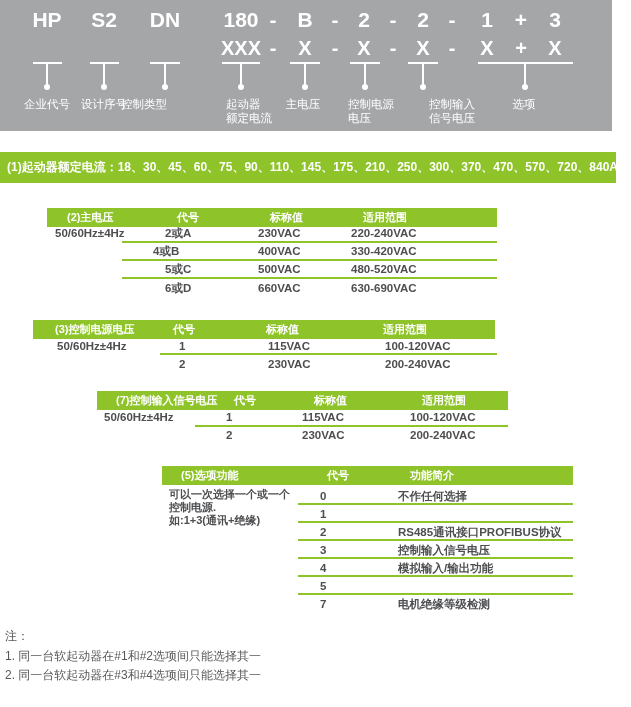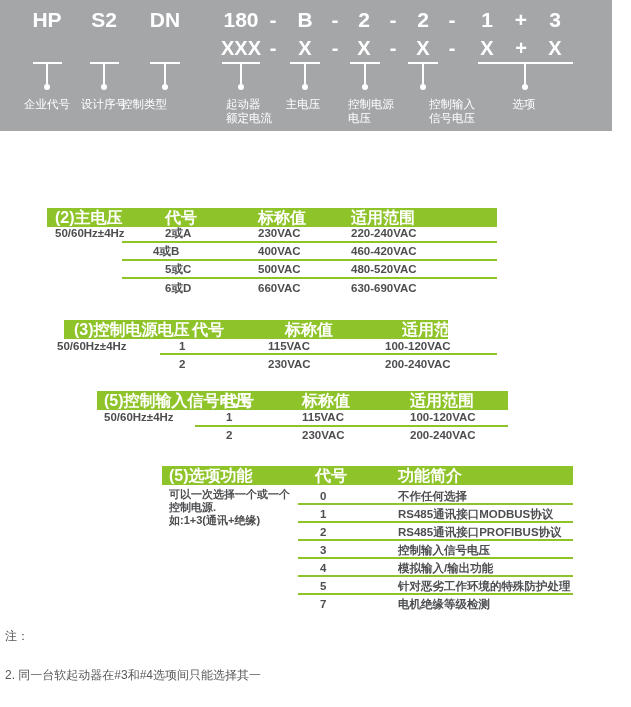"(1)起动器额定电流：18、30、45、60、75、90、110、145、175" div.banner { html: none -> <div>(1)起动器额定电流：18、30、45、60、75、90、110、145、175、210、250、300、370、470、570、720、840A</div> }
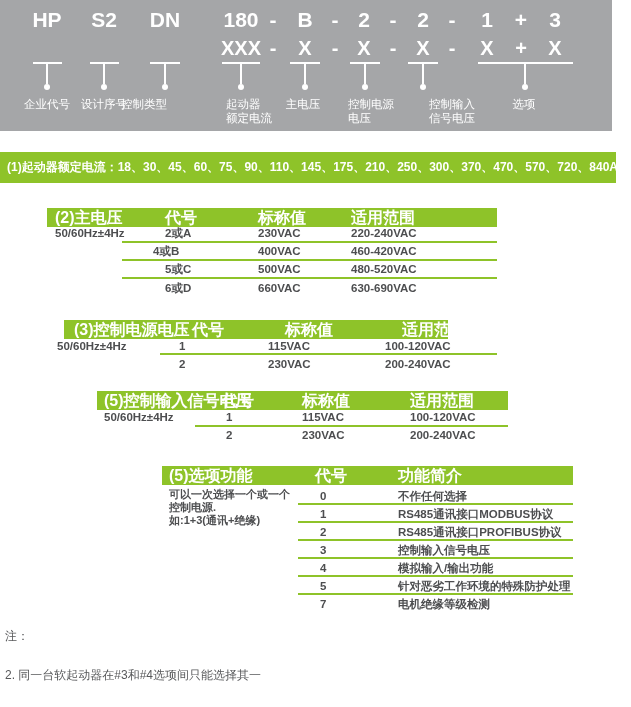"(2)主电压" .th { font-size: 16px -> 11px; margin-left: none -> 12px }
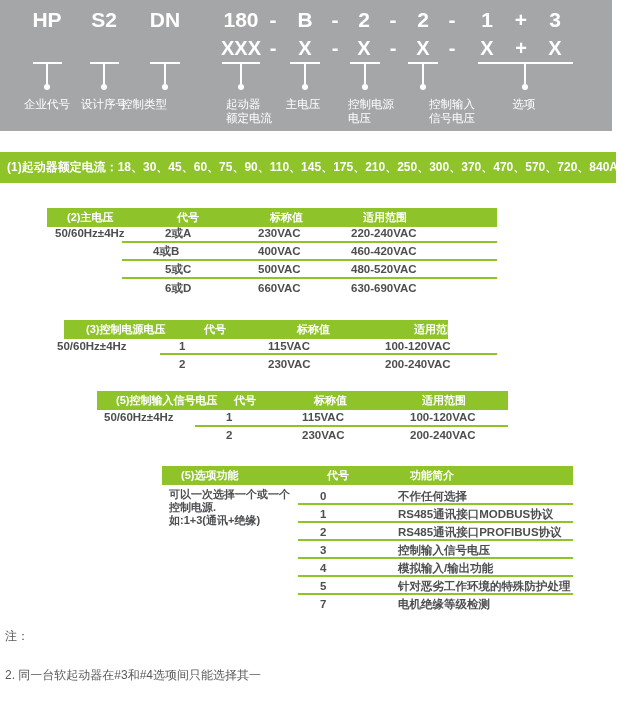"460-420VAC" span.cell { text: 460-420VAC -> 330-420VAC }
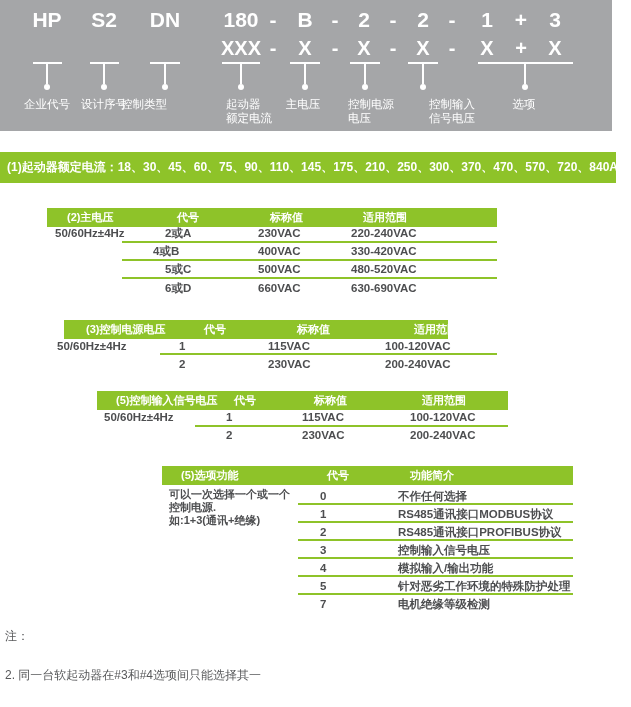"(3)控制电源电压" div.thead { left: 64px -> 33px; width: 384px -> 462px }
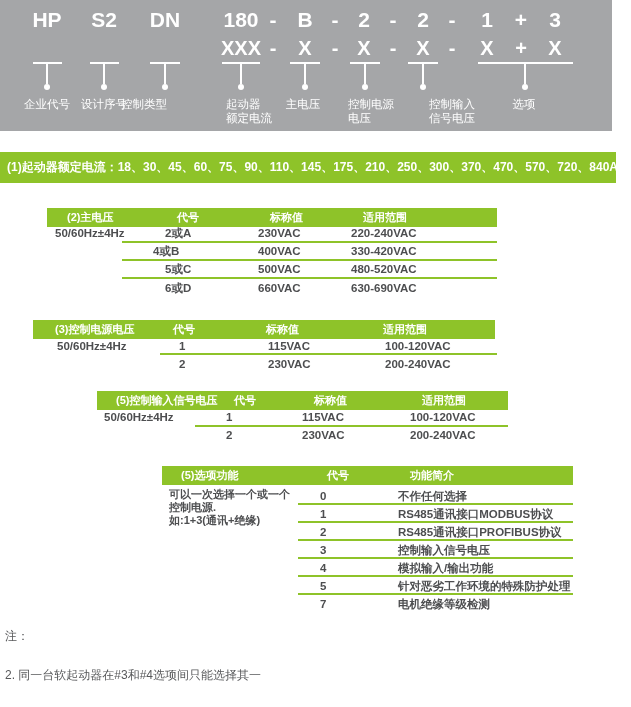"(5)控制输入信号电压" span.th { text: 5 -> 7 }
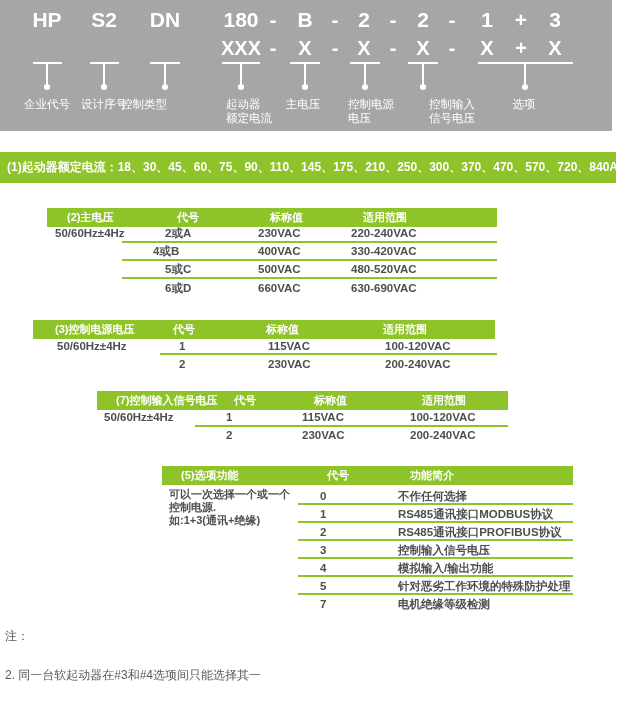"RS485通讯接口MODBUS协议" span.cell { html: <span>RS485通讯接口MODBUS协议</span> -> none }
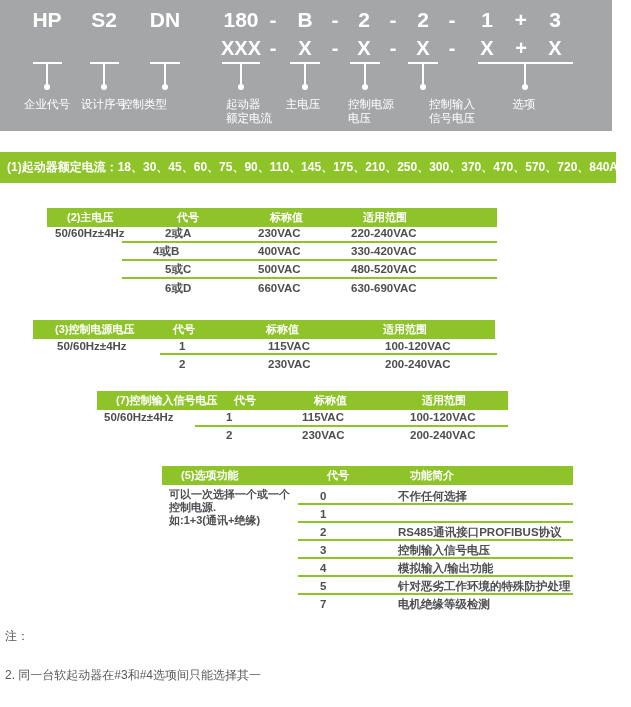"针对恶劣工作环境的特殊防护处理" span.cell { html: <span>针对恶劣工作环境的特殊防护处理</span> -> none }
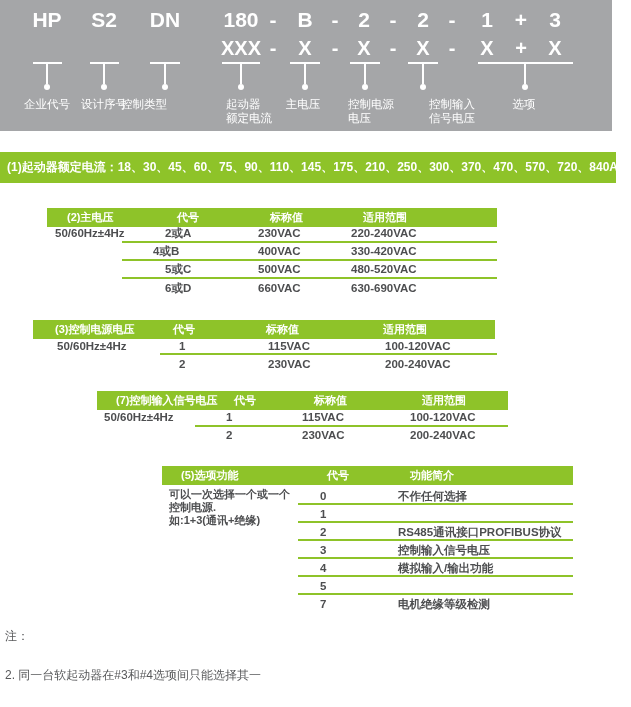"1. 同一台软起动器在#1和#2选项间只能选择其一" div.note { html: none -> <div>1. 同一台软起动器在#1和#2选项间只能选择其一</div> }
